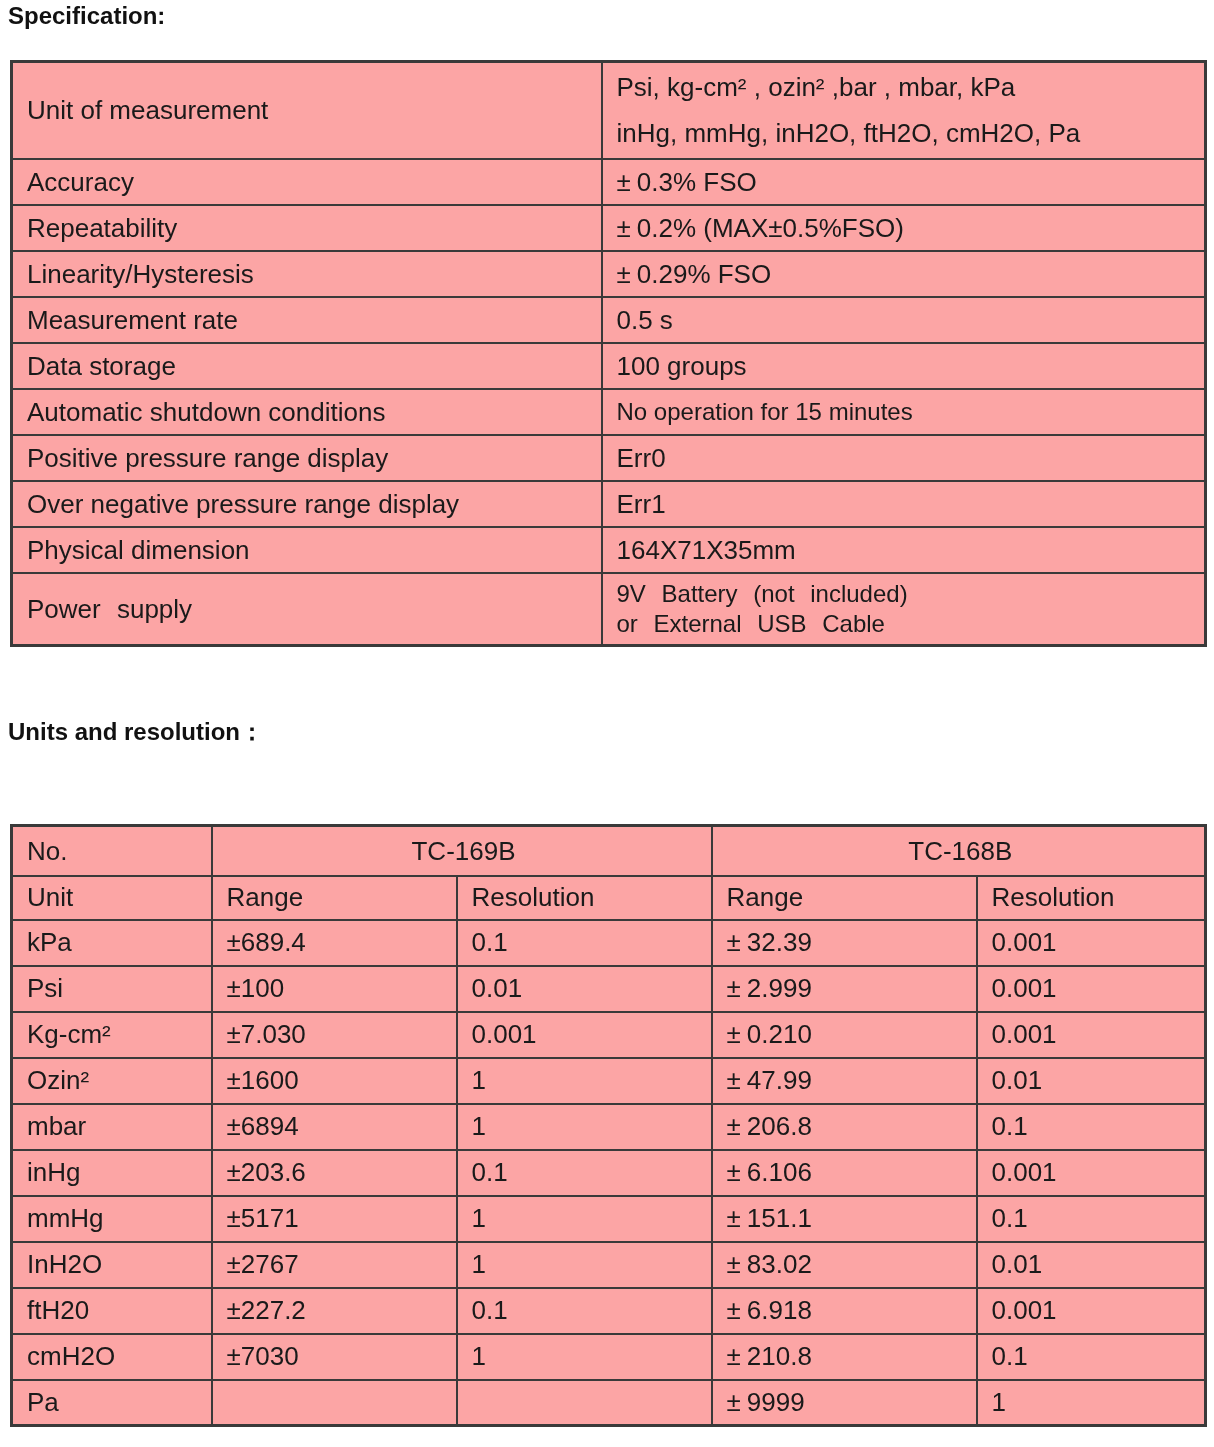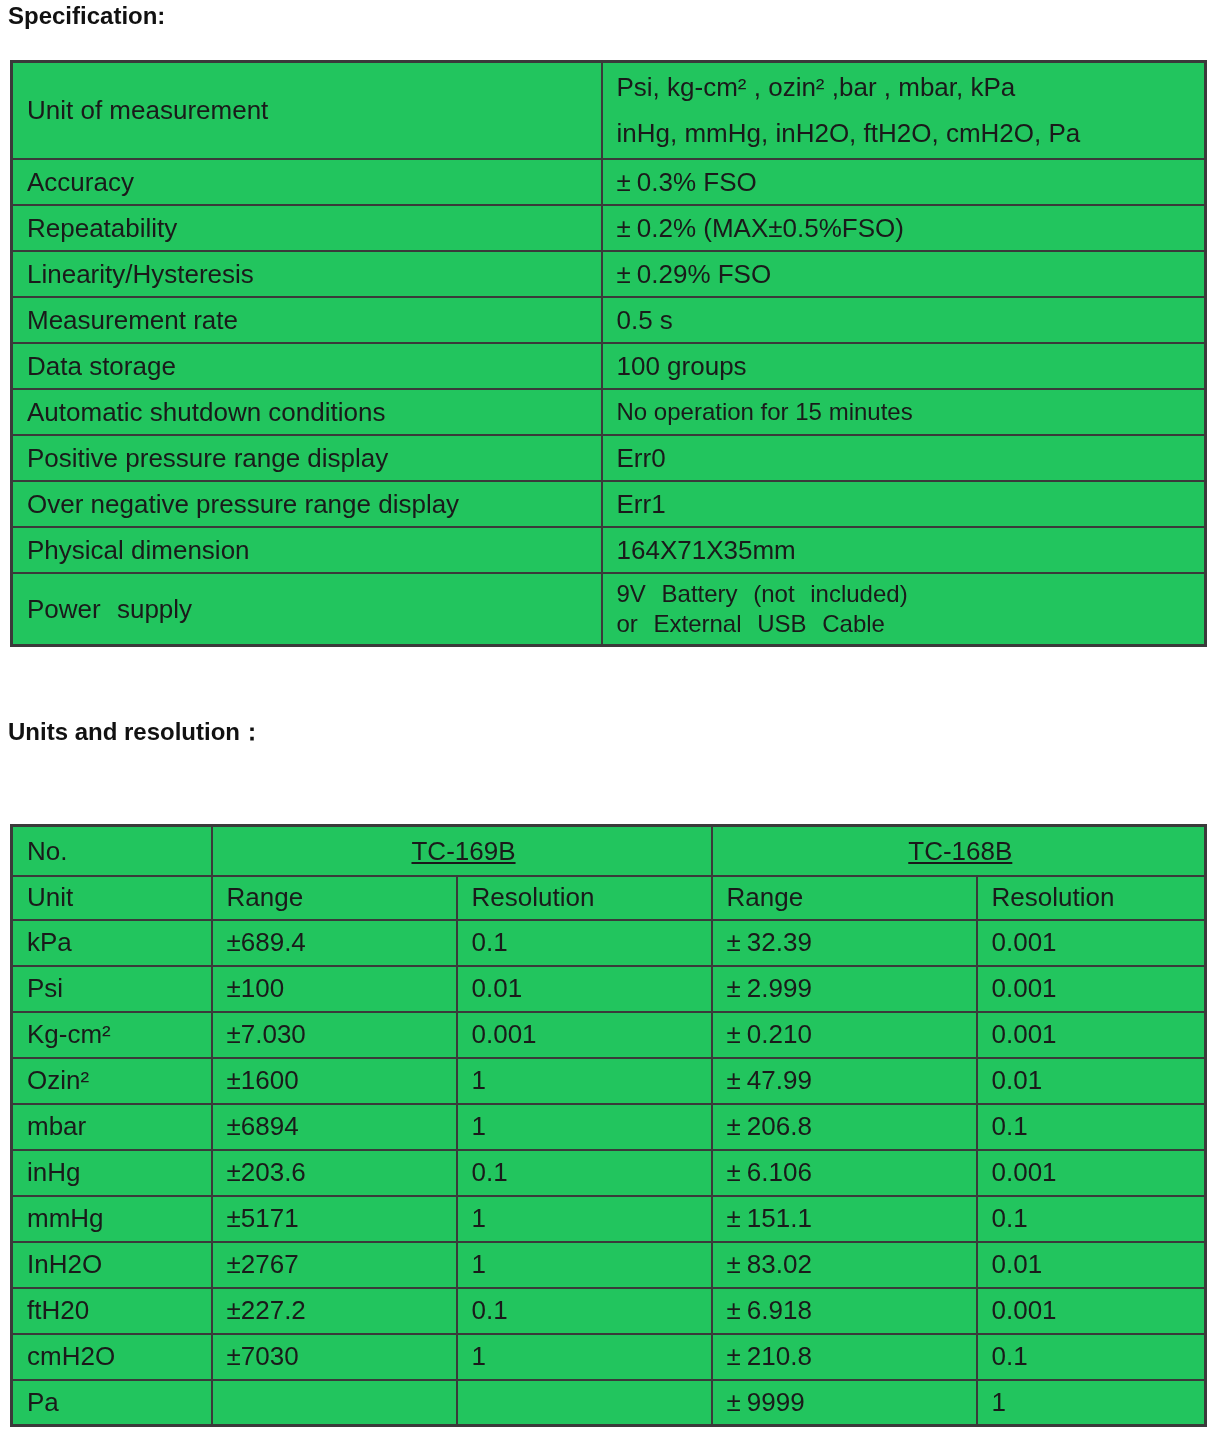"Unit of measurement" table { background: #22c55e -> #fca5a5 }
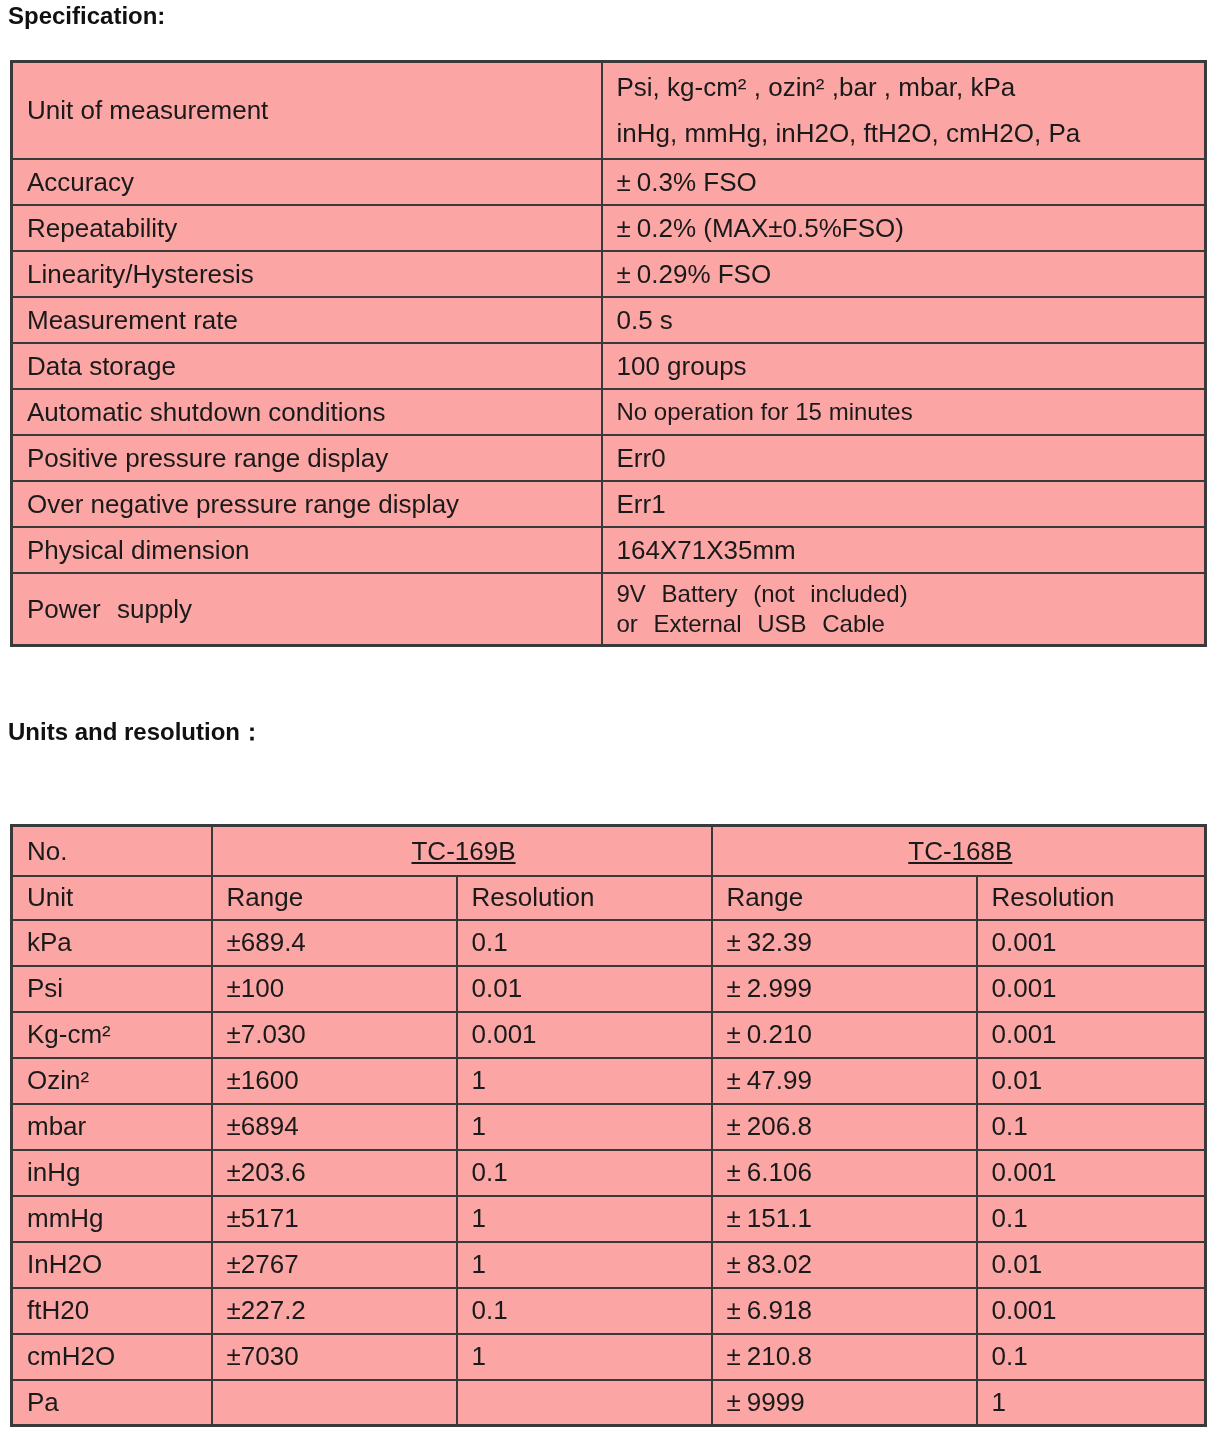"TC-169B" td.center { text-decoration: underline -> none }
